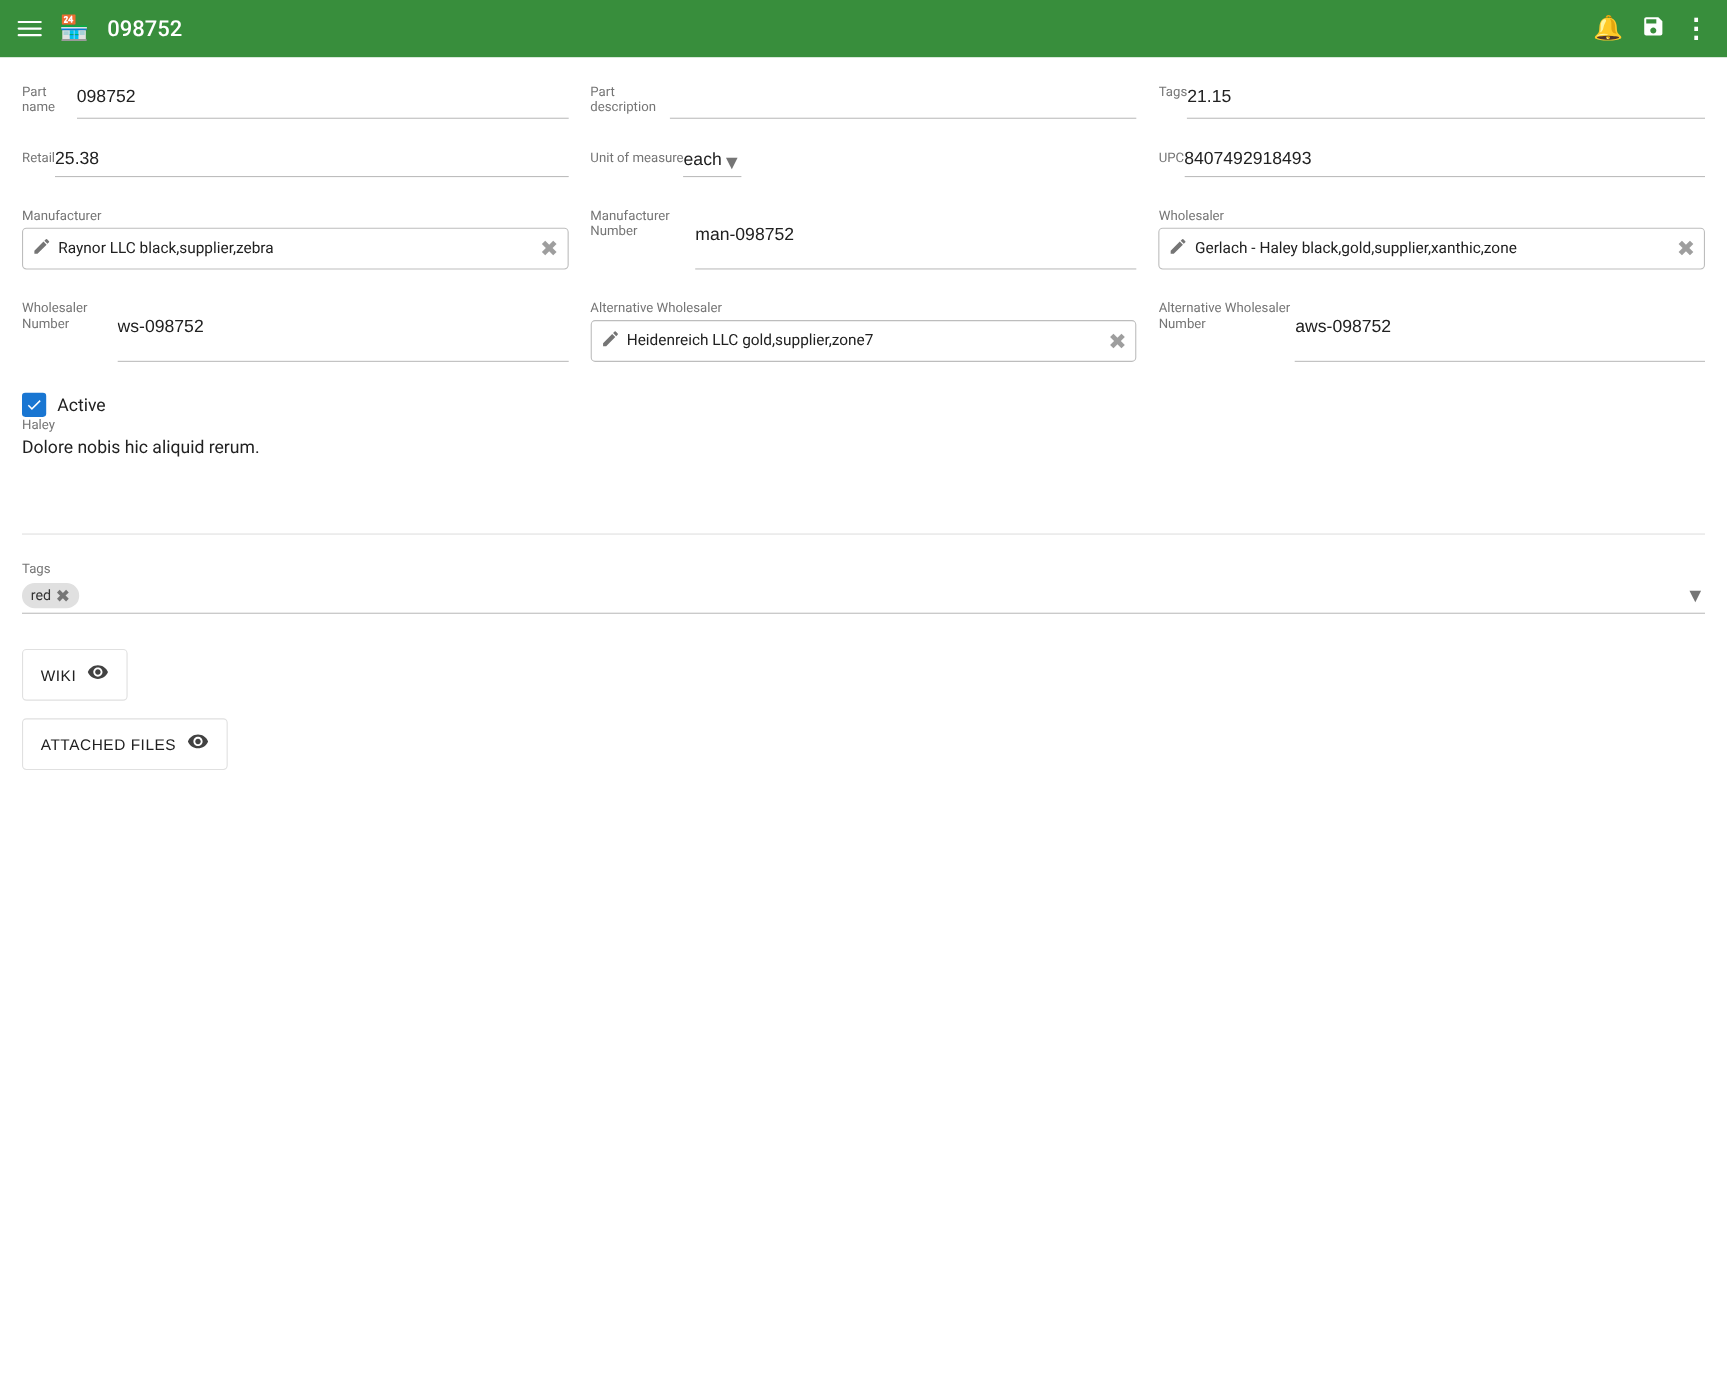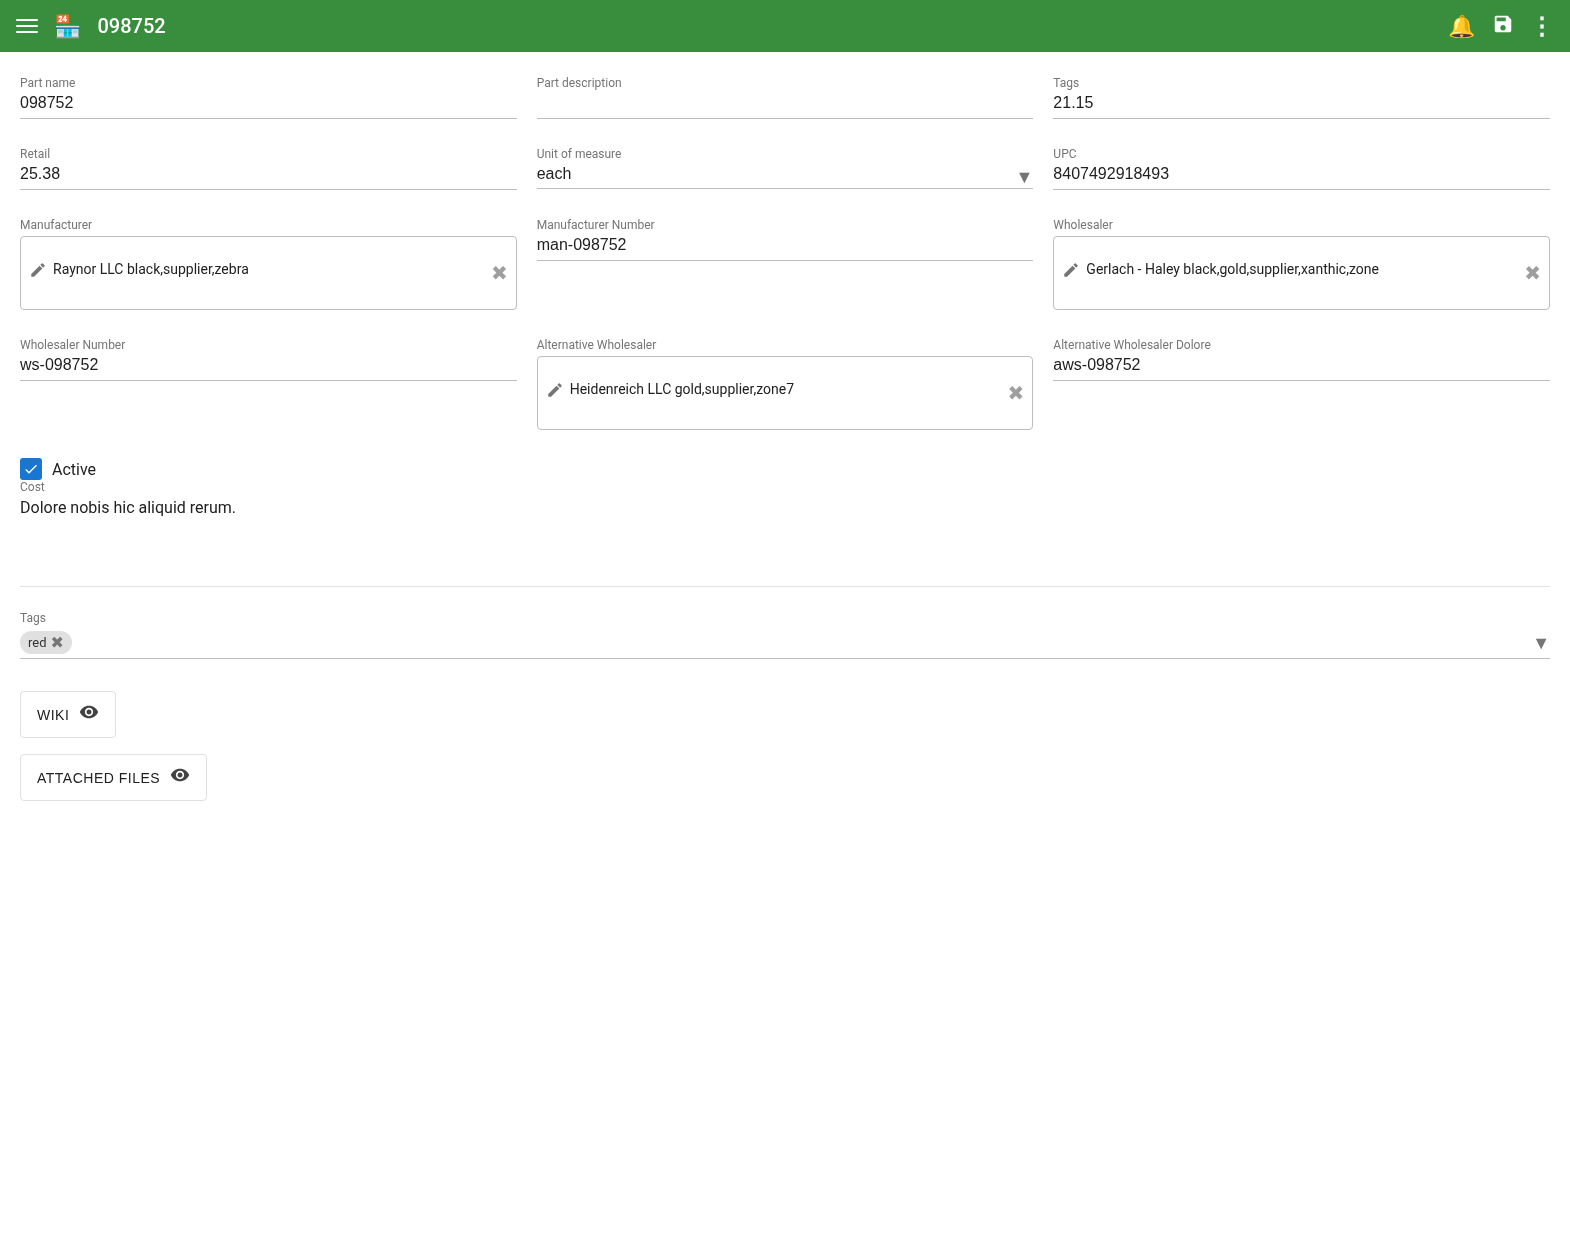"Part name" .form-field { flex-direction: column -> none }
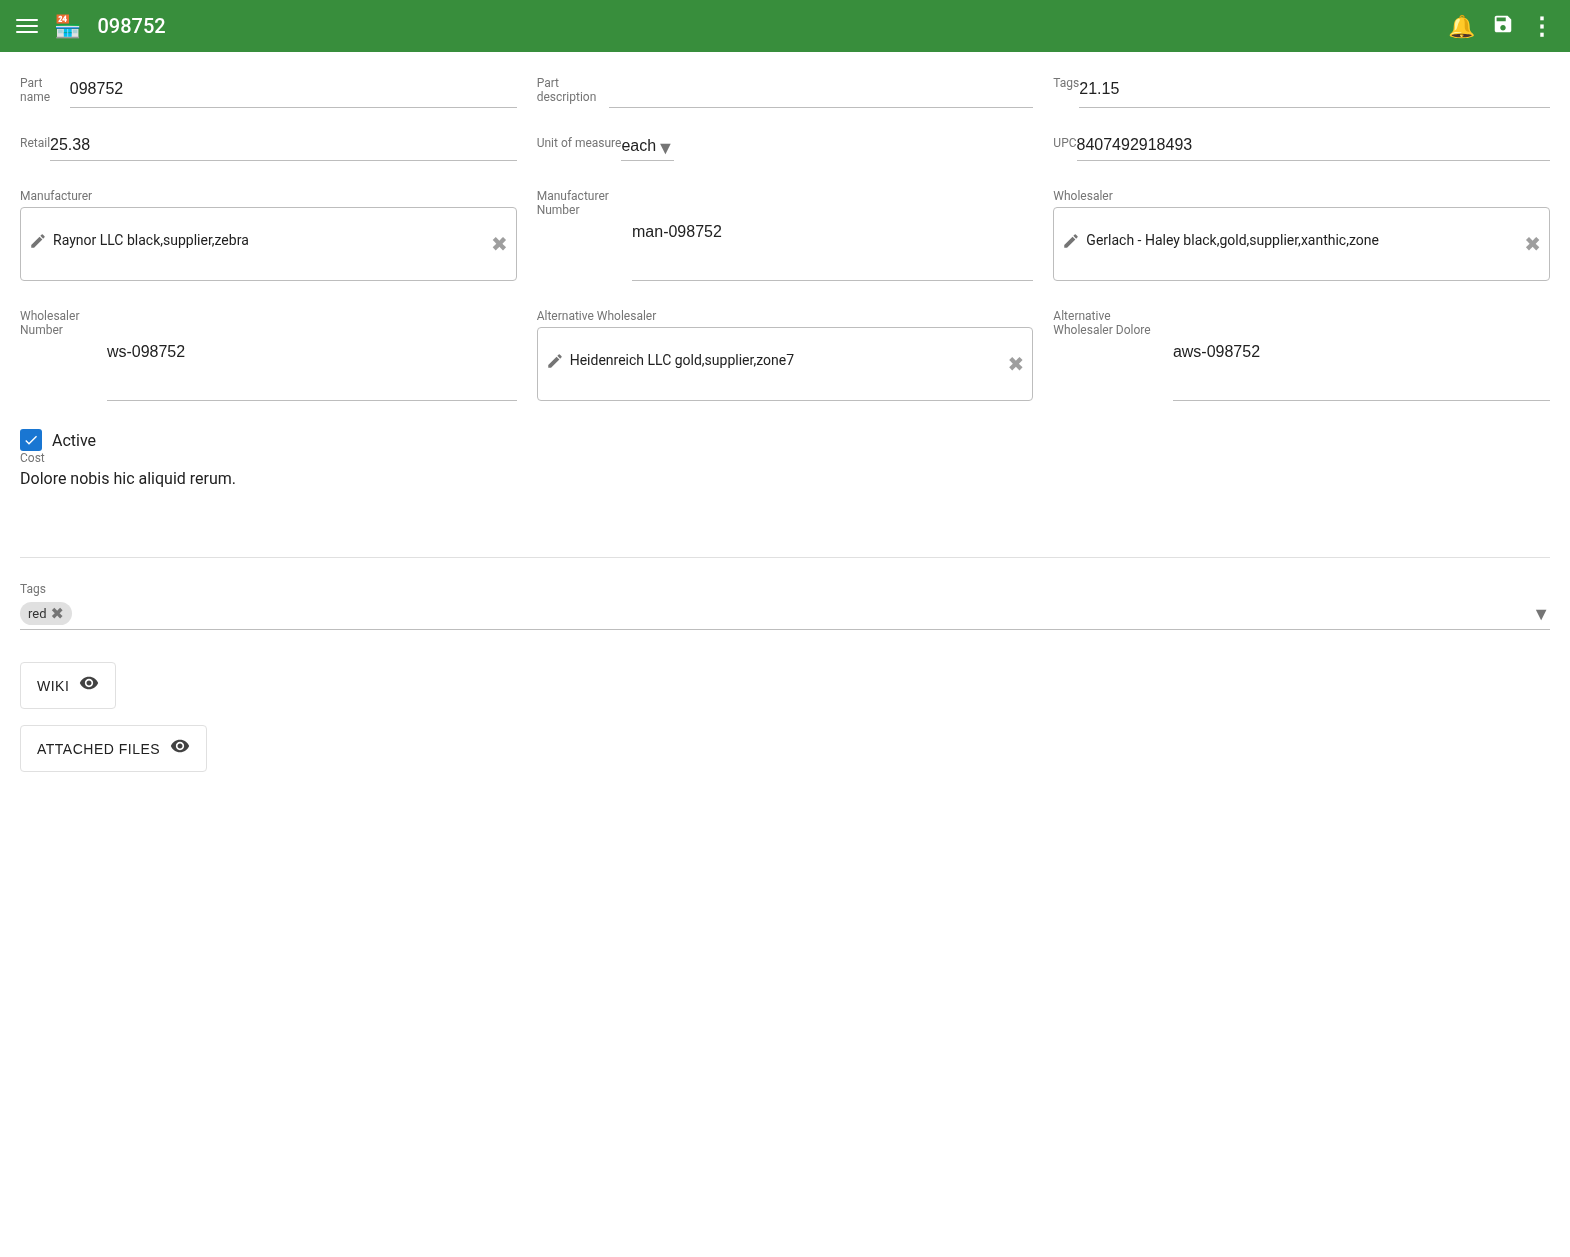"Raynor LLC black,supplier,zebra" .supplier-field { align-items: flex-start -> center; padding: 24px 8px -> 6px 8px }
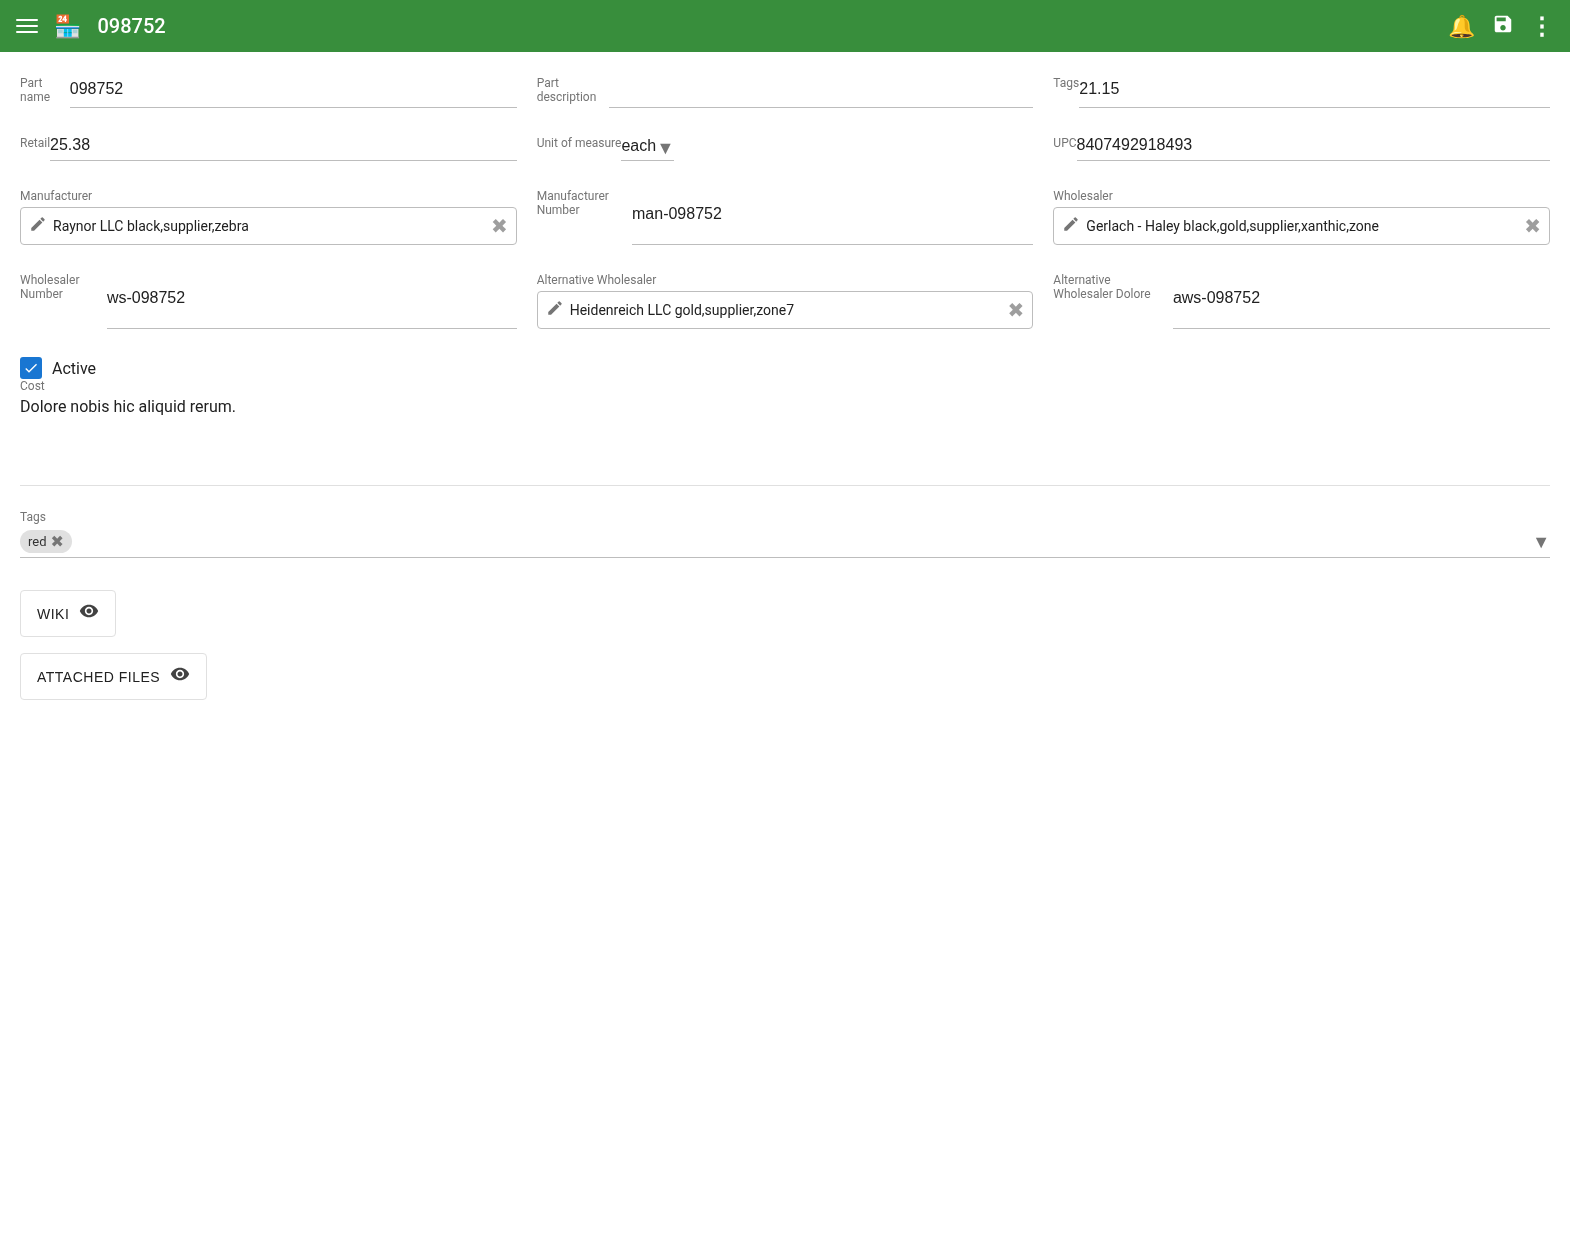"Alternative Wholesaler Dolore" label { text: Dolore -> Number }
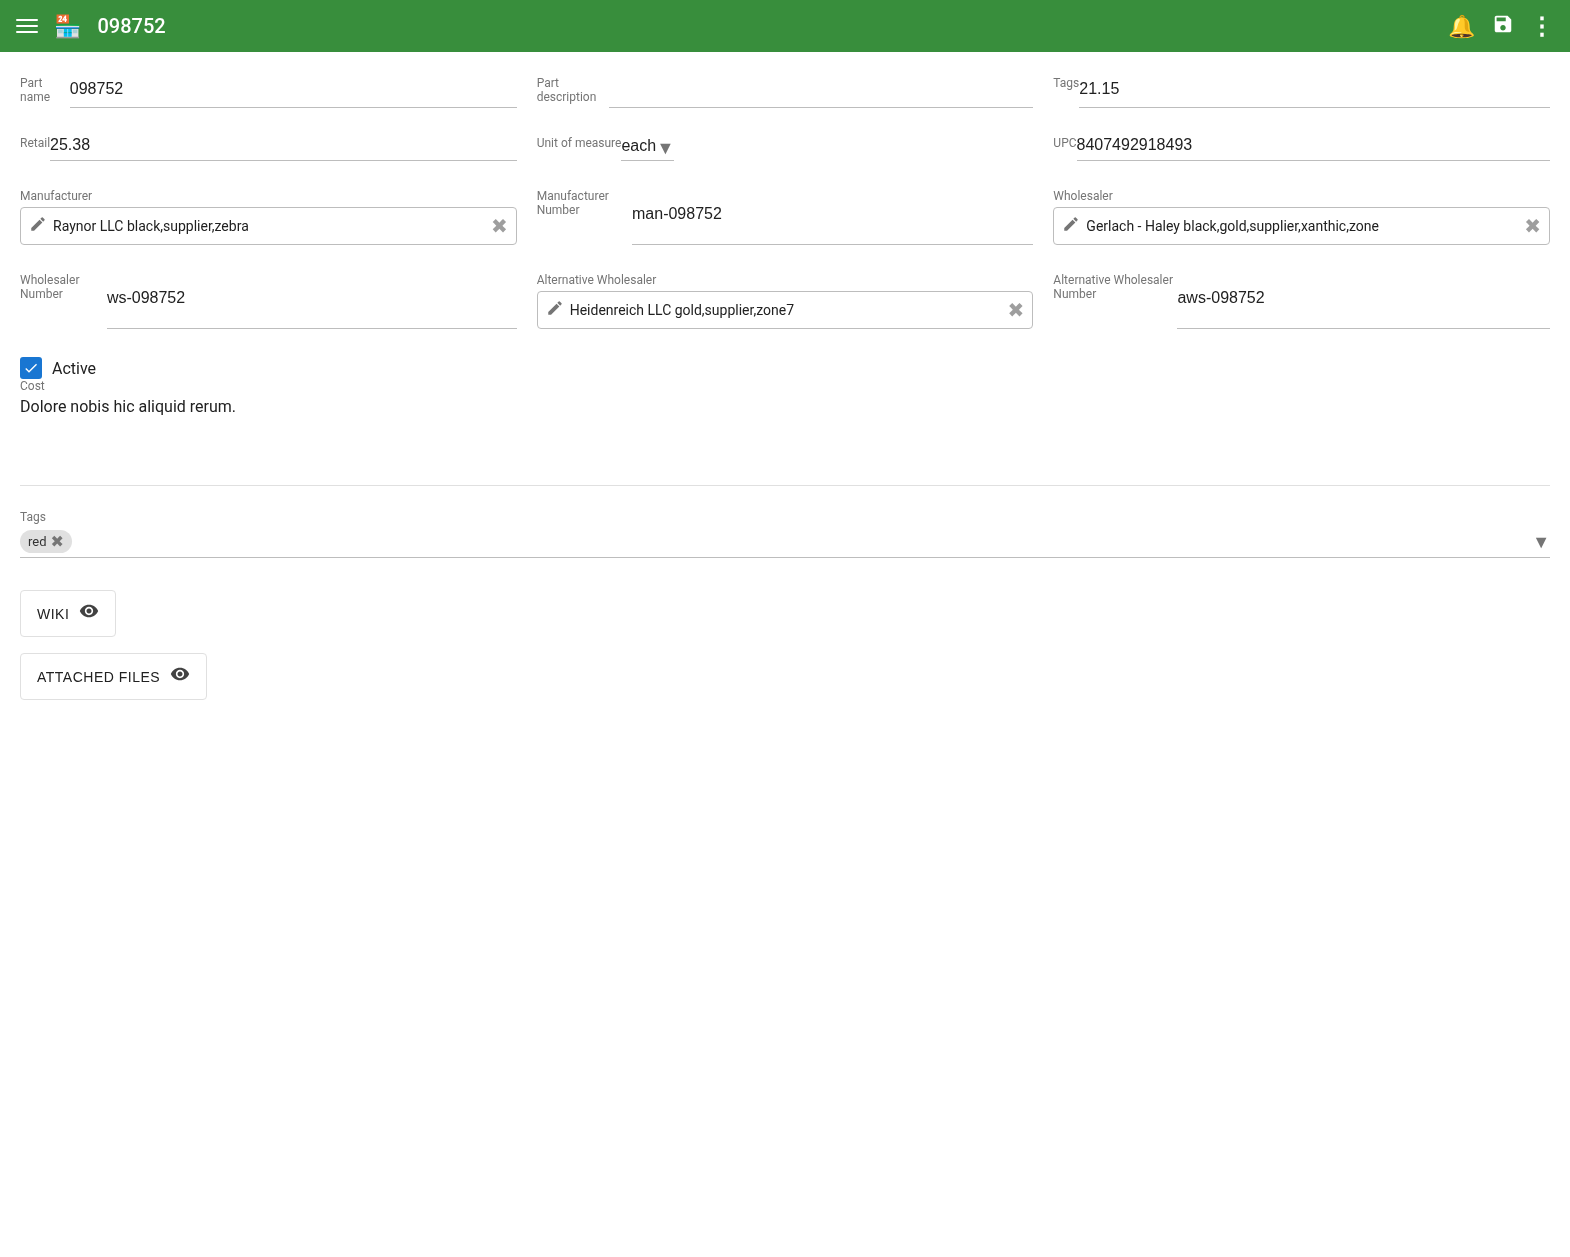"Cost" label { text: Cost -> Haley }
